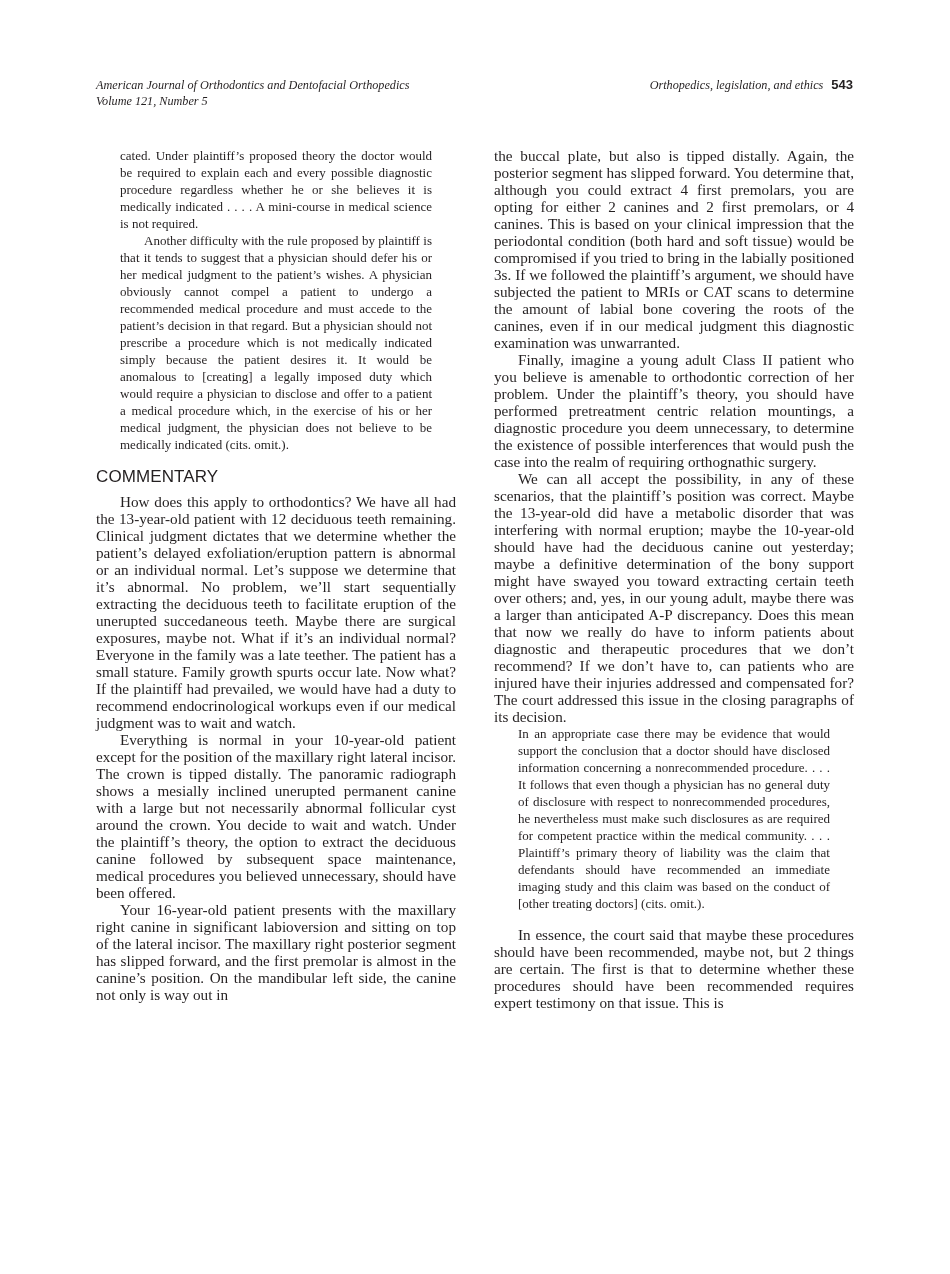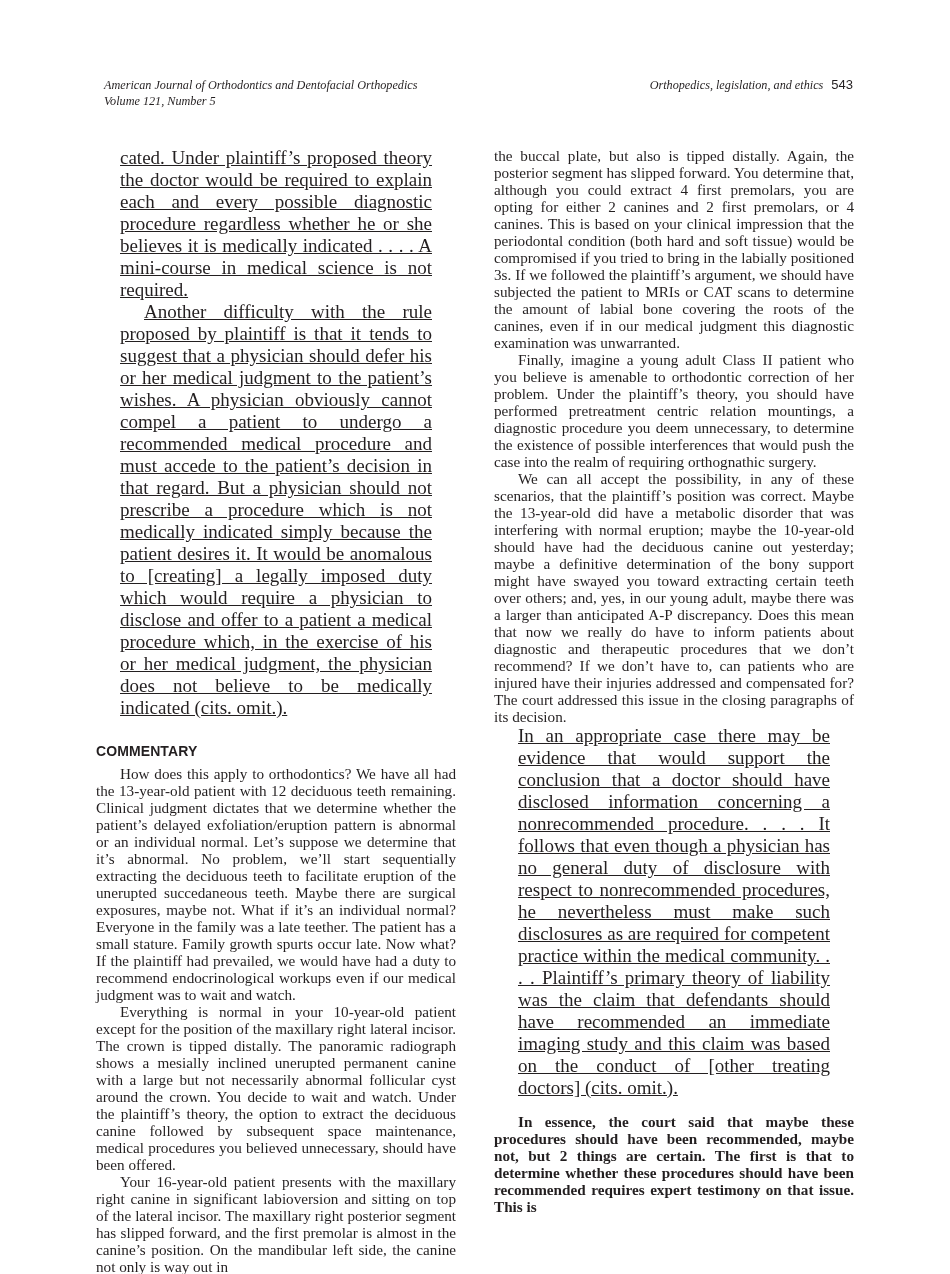"American Journal of Orthodontics and" .rh-left { left: 8px -> 0 }
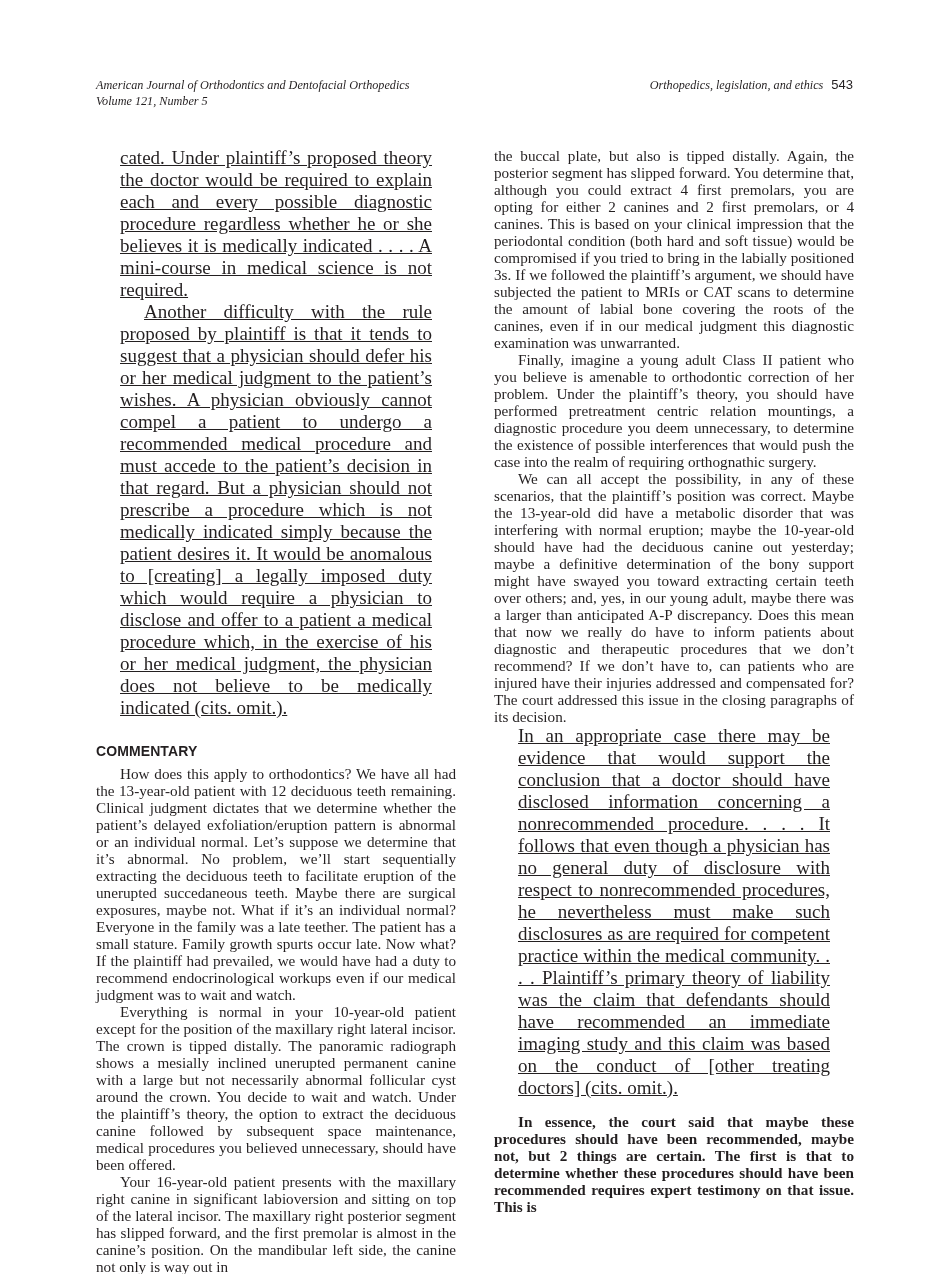"543" .page-number { font-weight: normal -> bold }
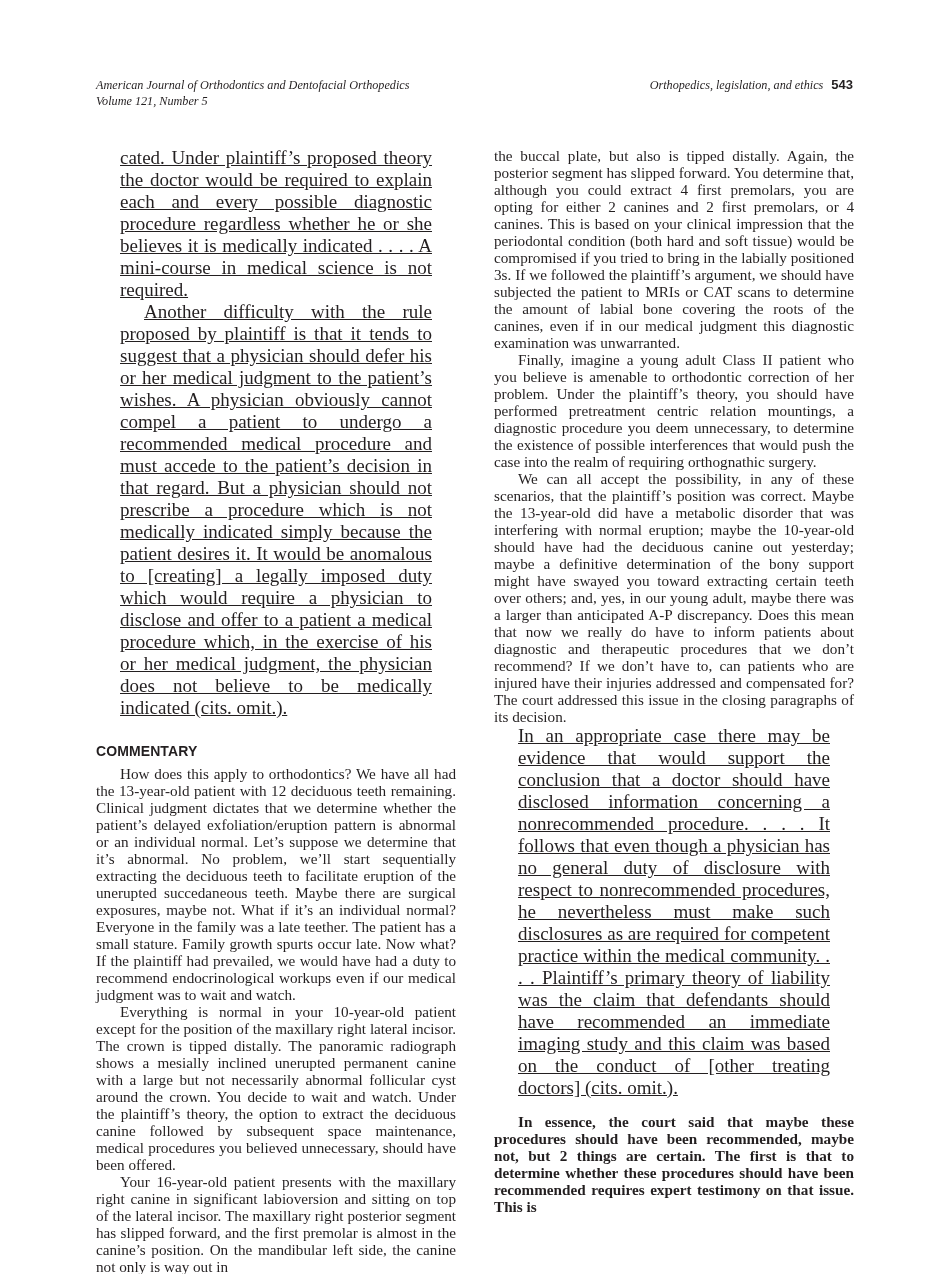"cated. Under plaintiff’s proposed theory" .quote { font-size: 19px -> 13px; line-height: 22px -> 17px; text-decoration: underline -> none }
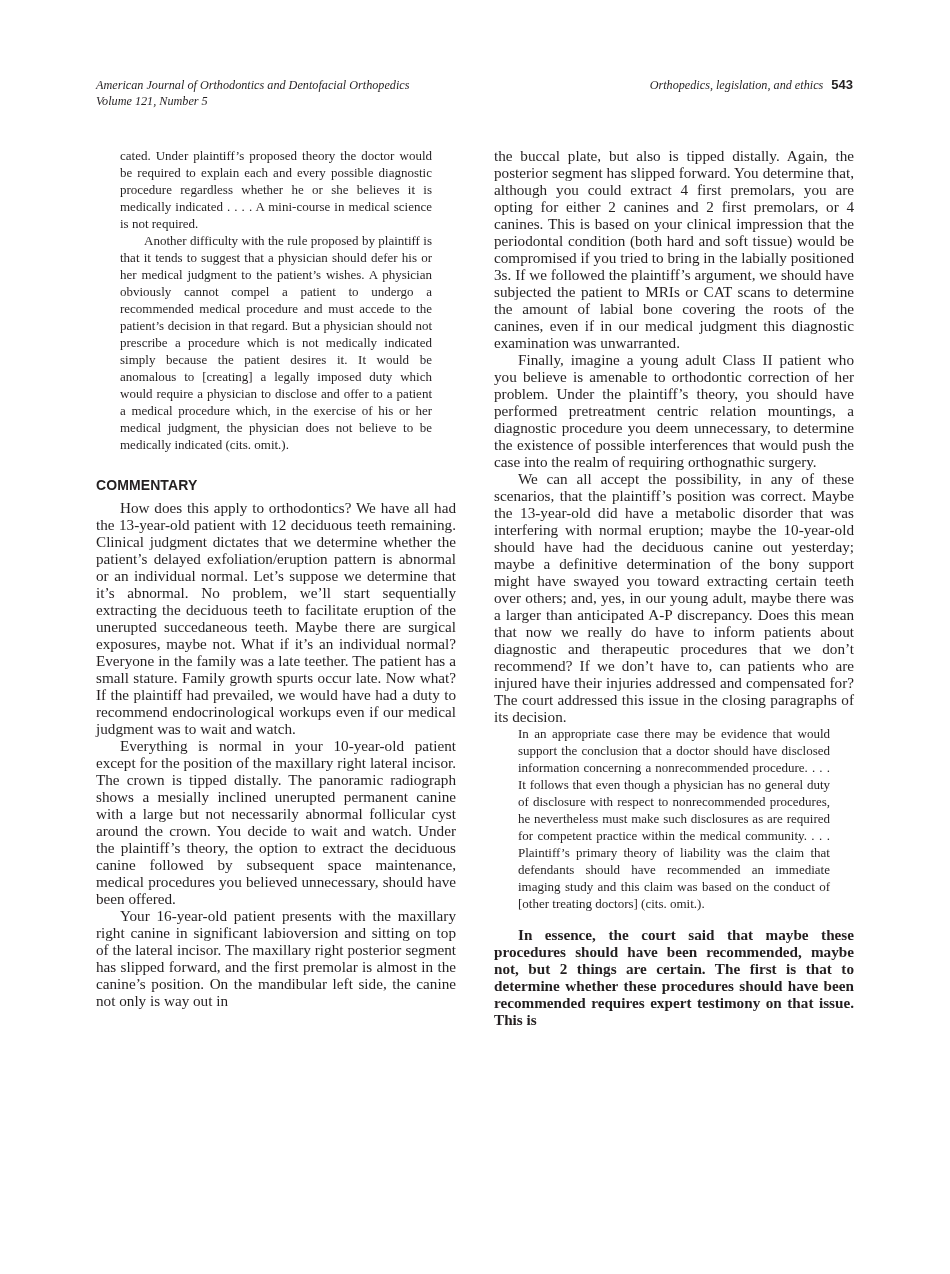"COMMENTARY" .heading { font-size: 14px -> 17px; font-weight: bold -> normal; margin: 24px 0 6px 0 -> 14px 0 6px 0 }
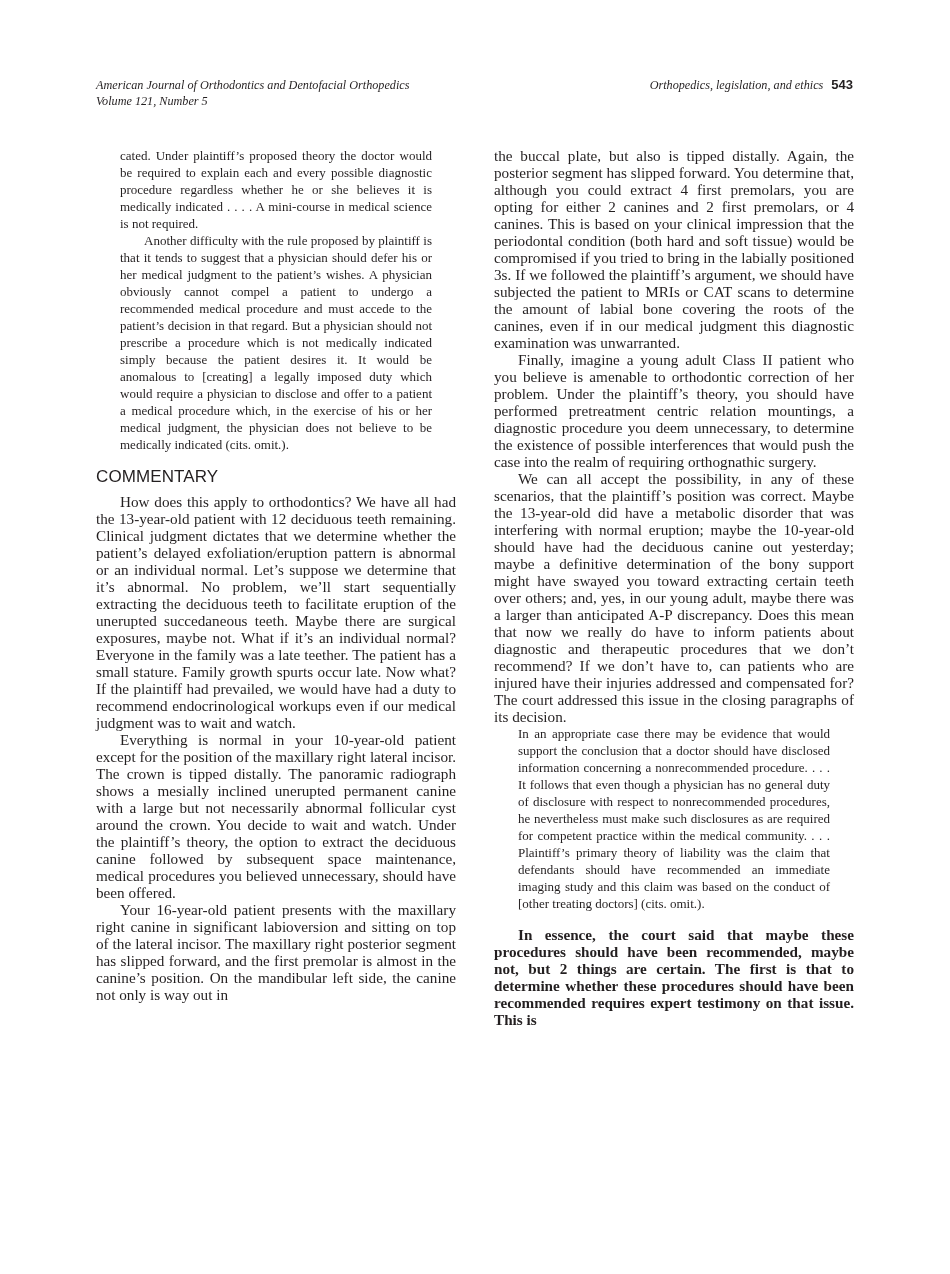"In essence, the court said" p.body-text { font-weight: bold -> none }
